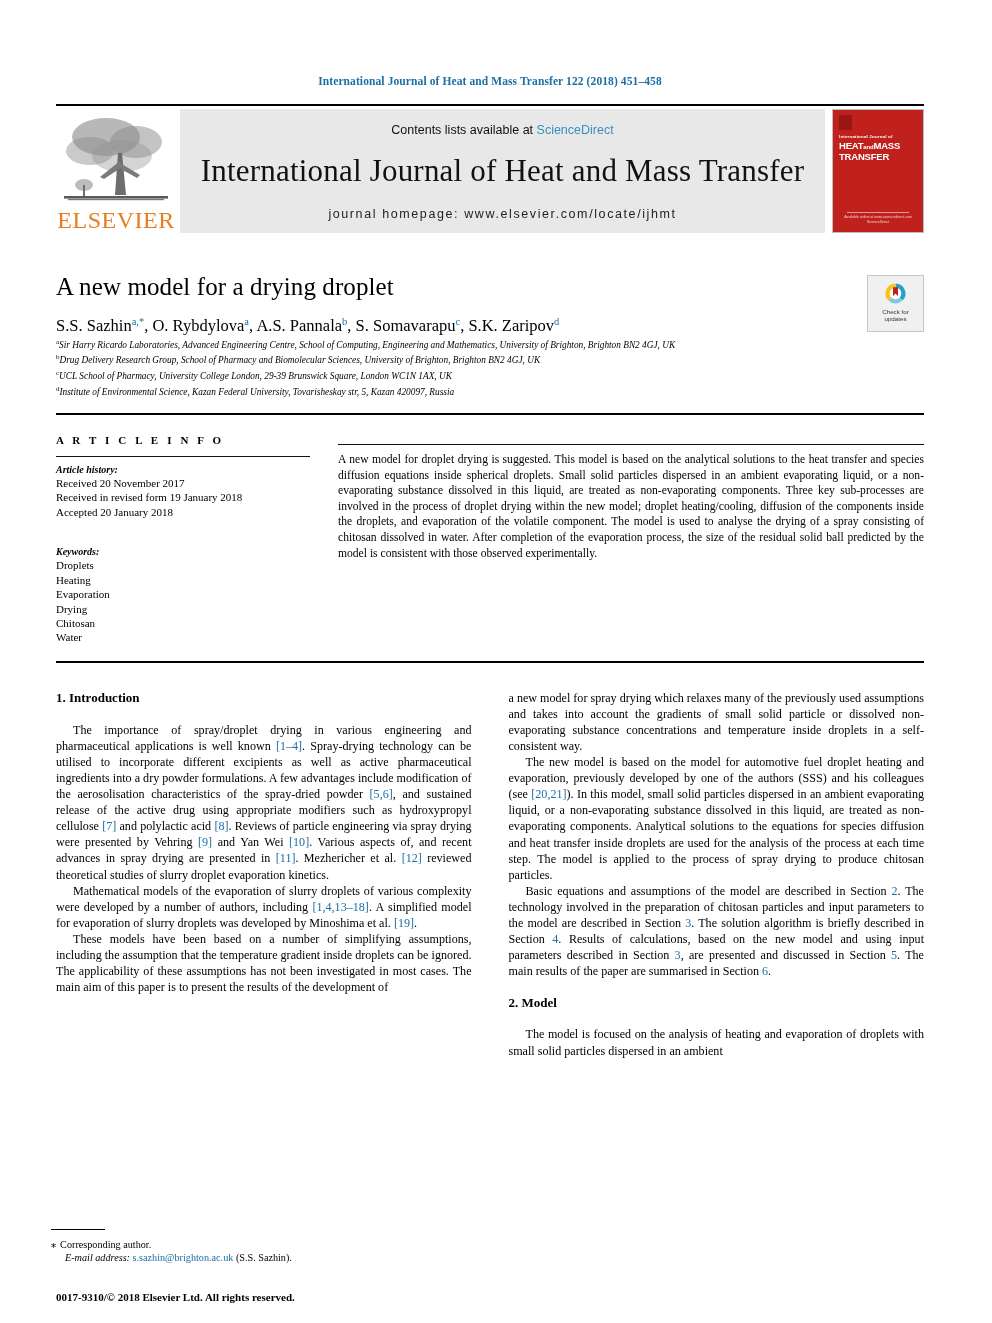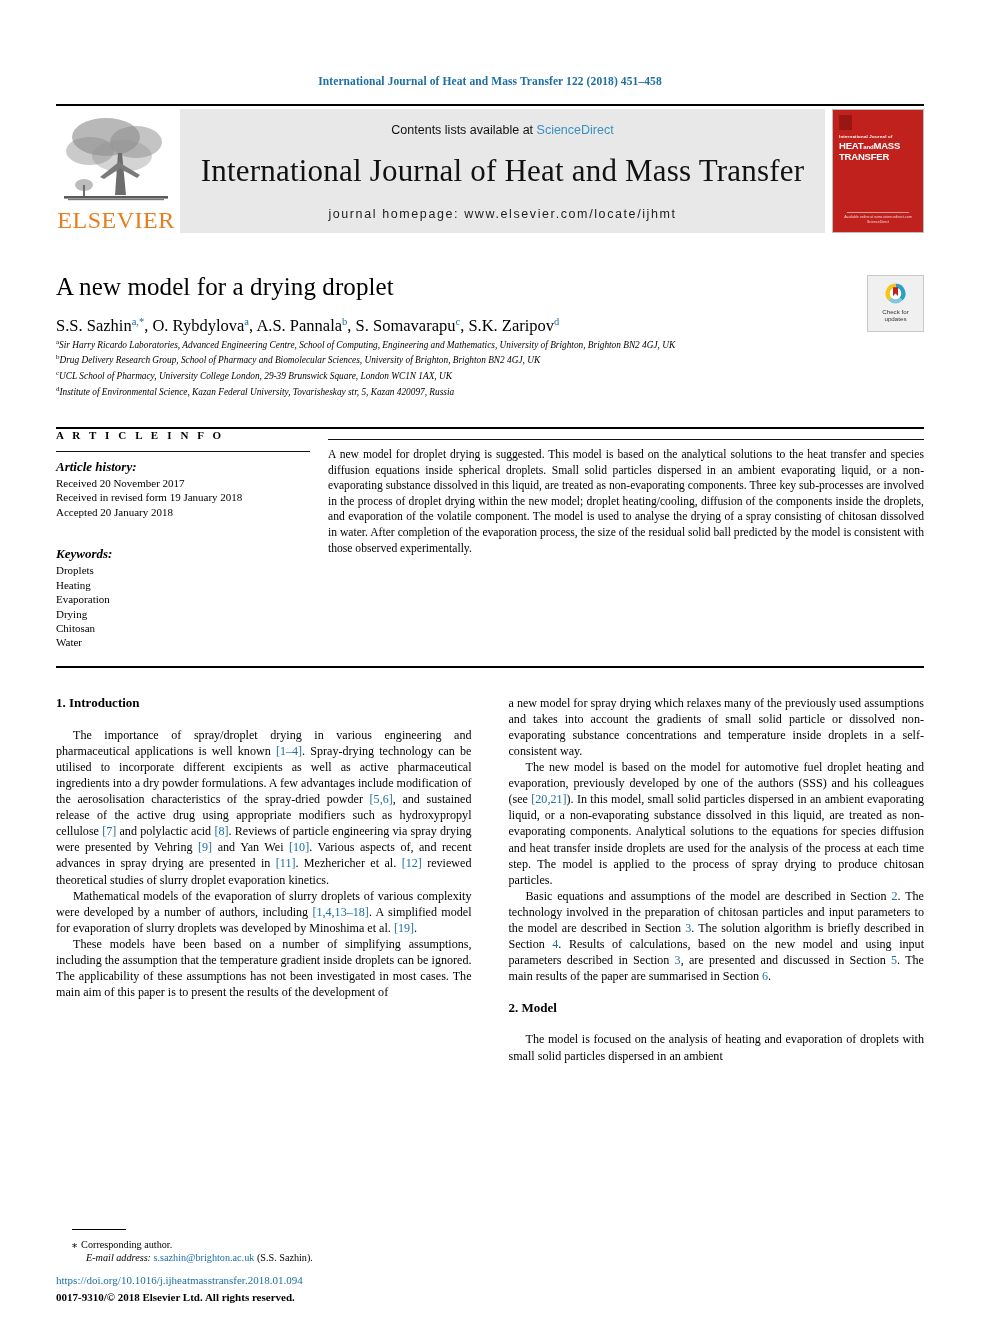"A R T I C" .infoabs { gap: none -> 10px; margin-top: 28px -> 14px; padding-top: none -> 19px }
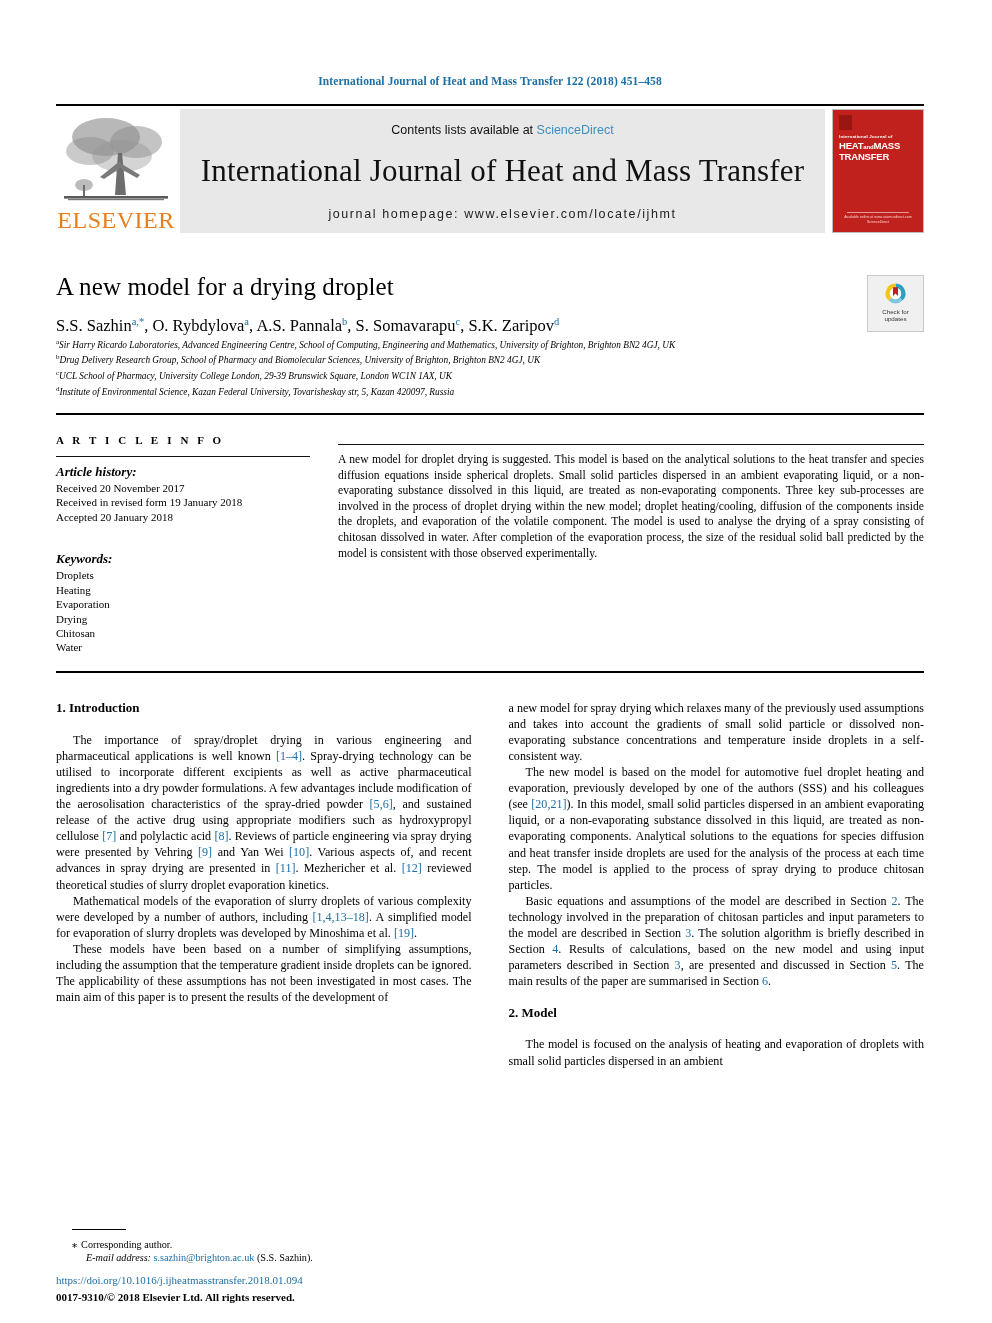"Article history:" .info-hdr { font-size: 13px -> 10px }
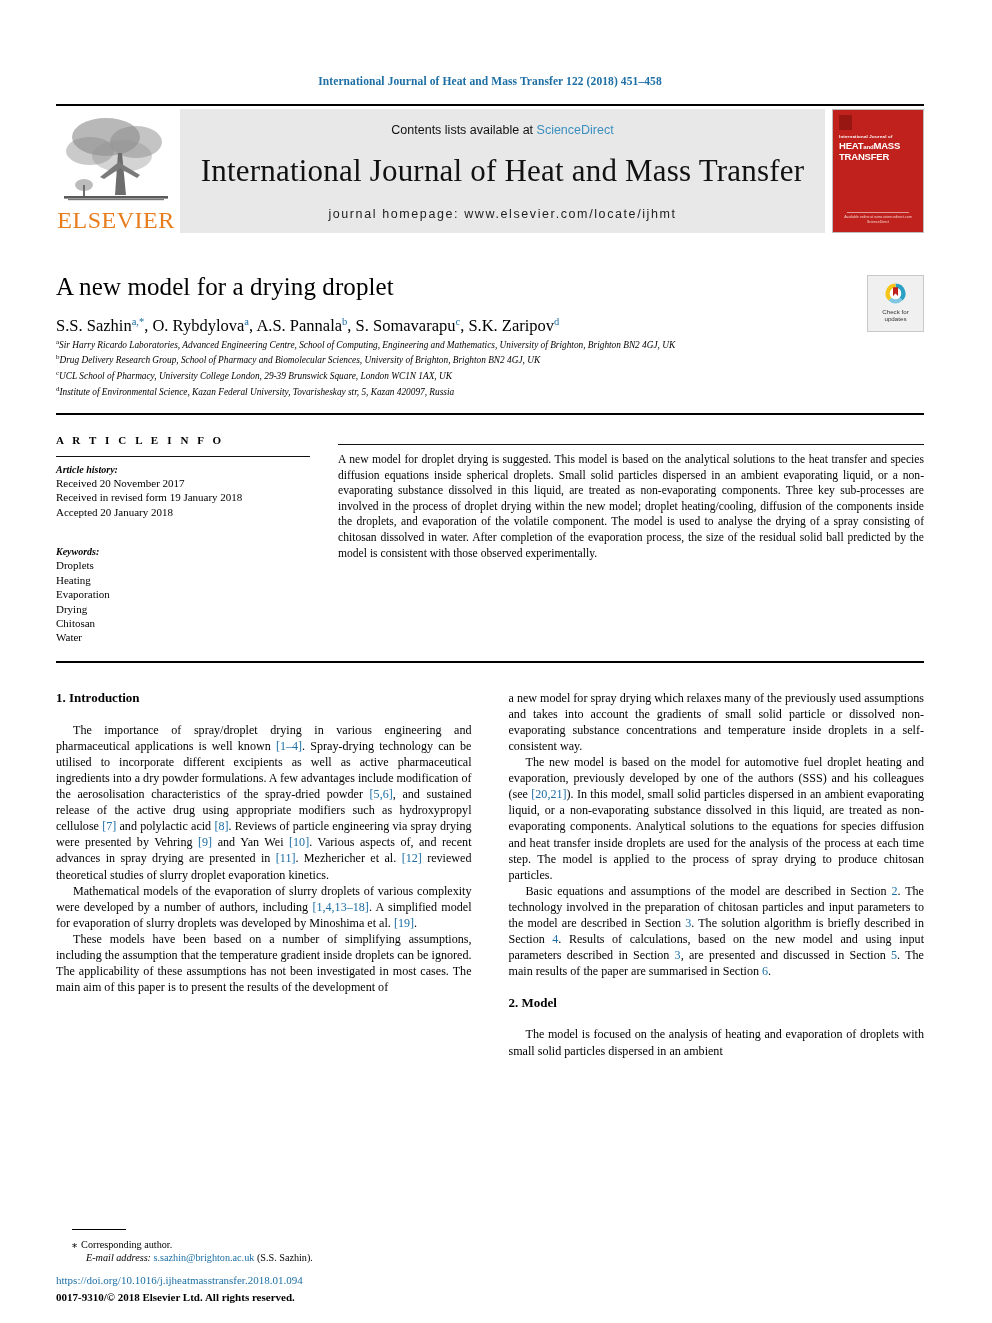"⁎ Corresponding author." .footnote { left: 72px -> 51px }
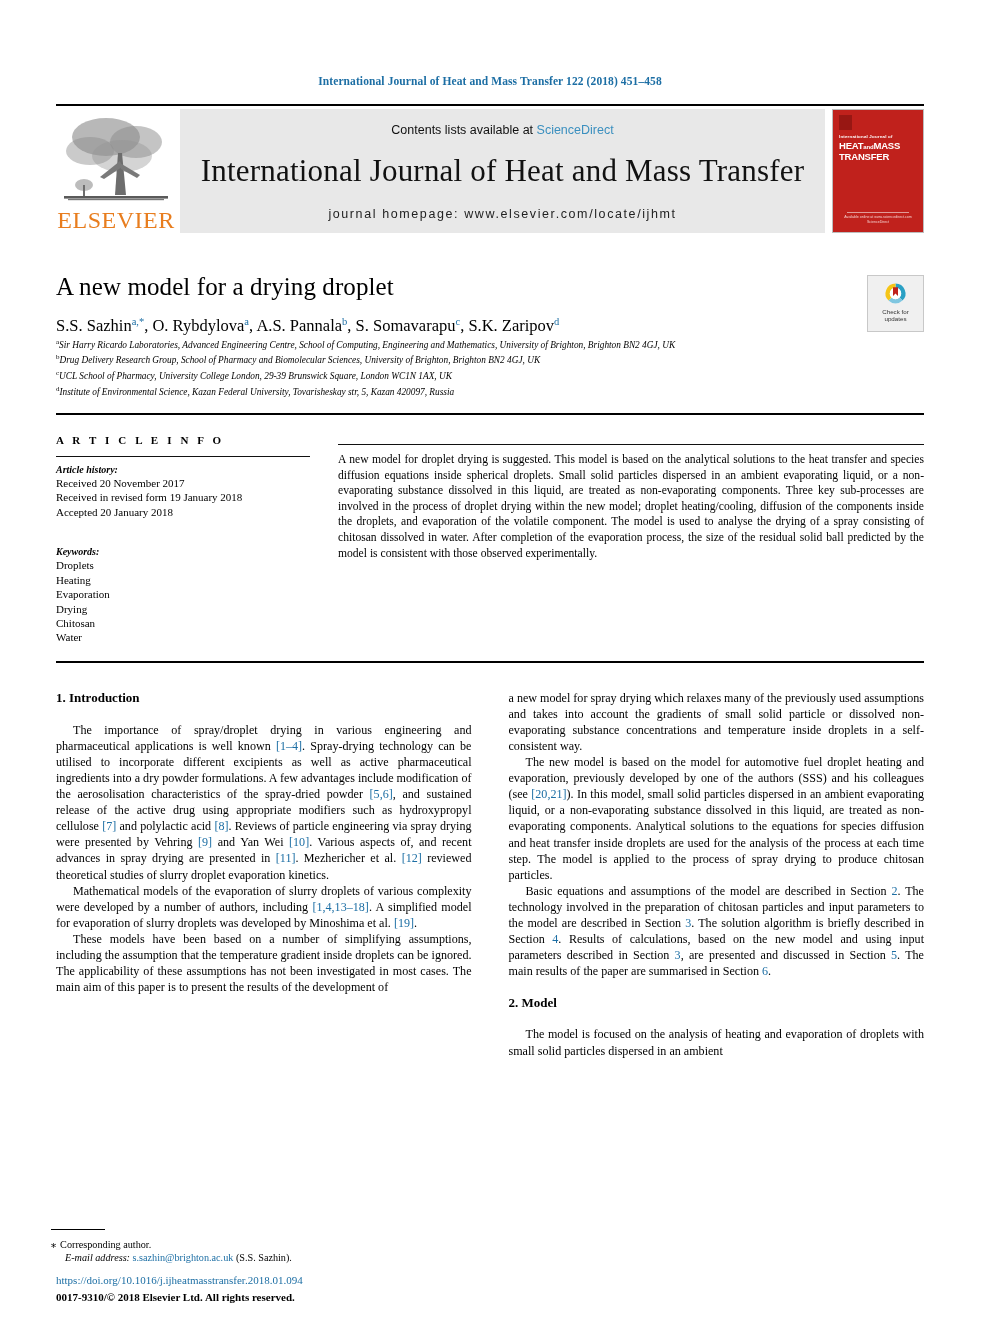"https://doi.org/10.1016/j.ijheatmasstran" span.doi-link { html: <span>https://doi.org/10.1016/j.ijheatmasstransfer.2018.01.094</span> -> none }
